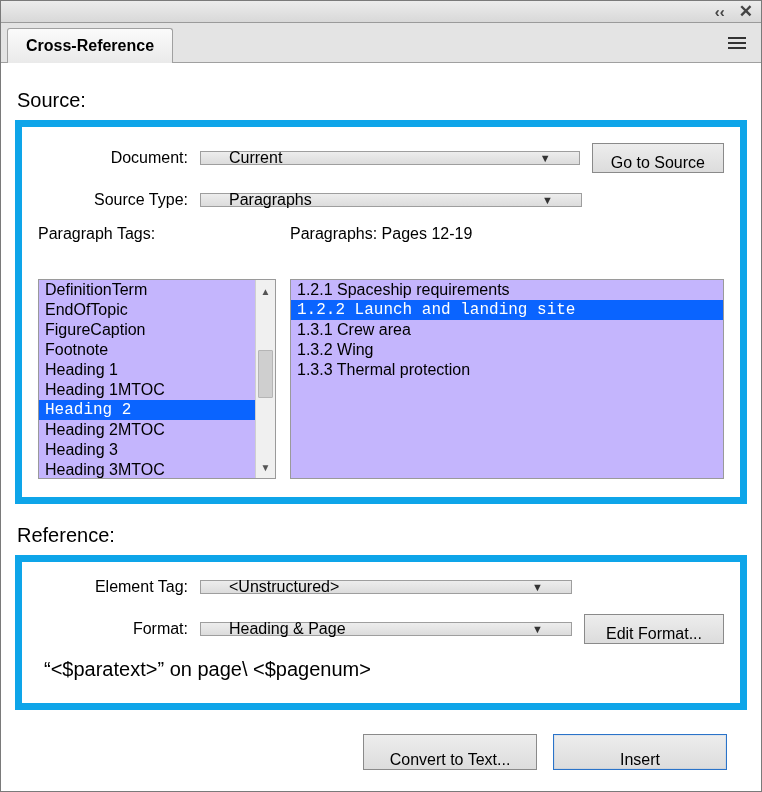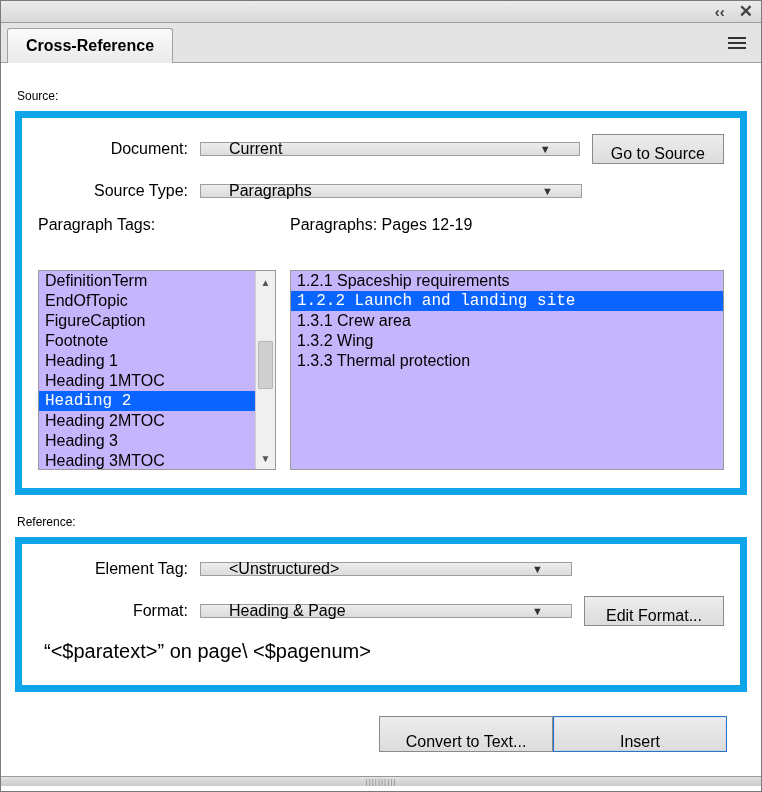"Source:" .section-label { font-size: 12px -> 20px }
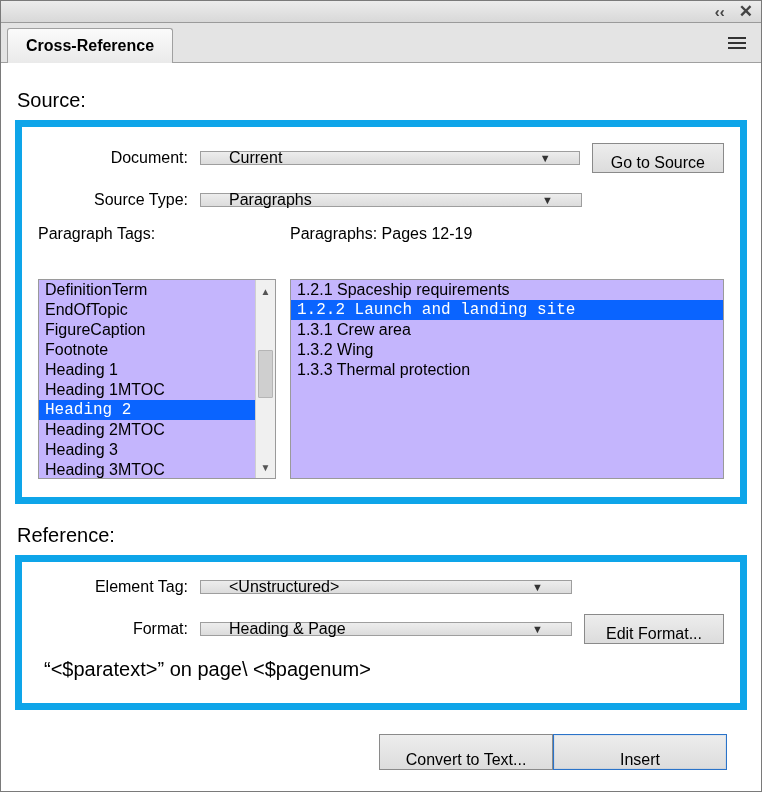"Convert to Text..." .footer { gap: none -> 16px }
